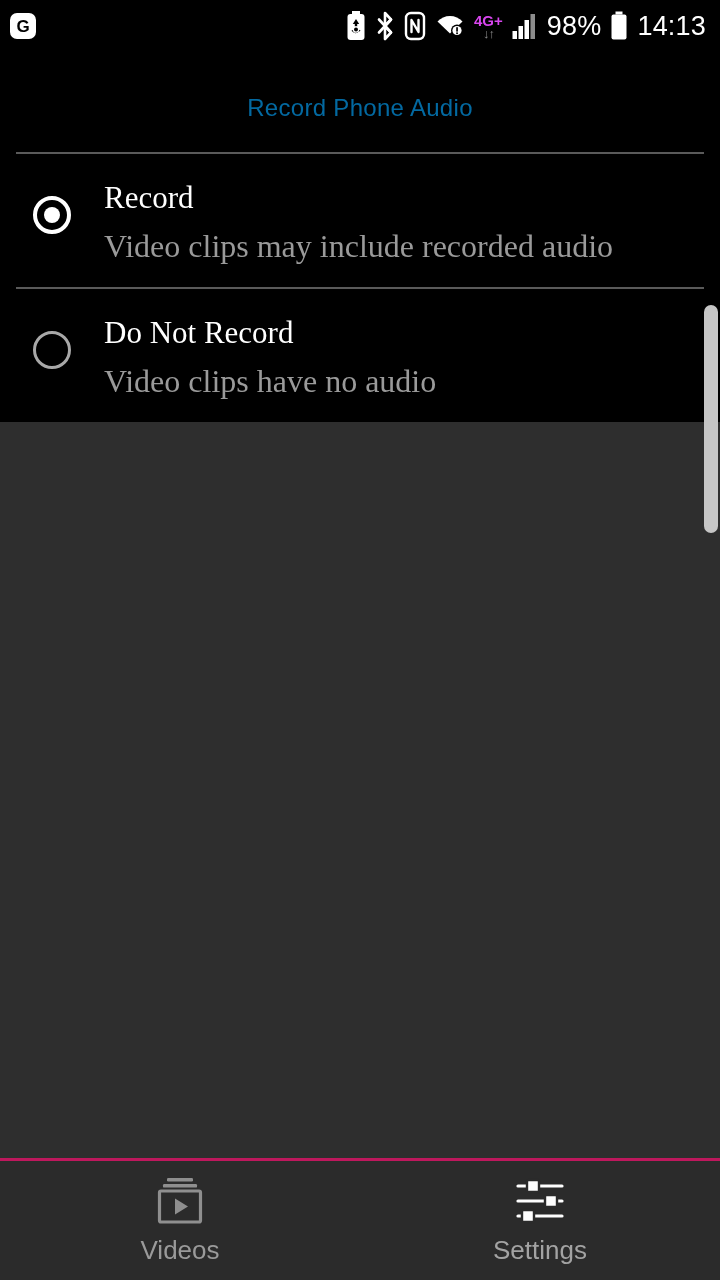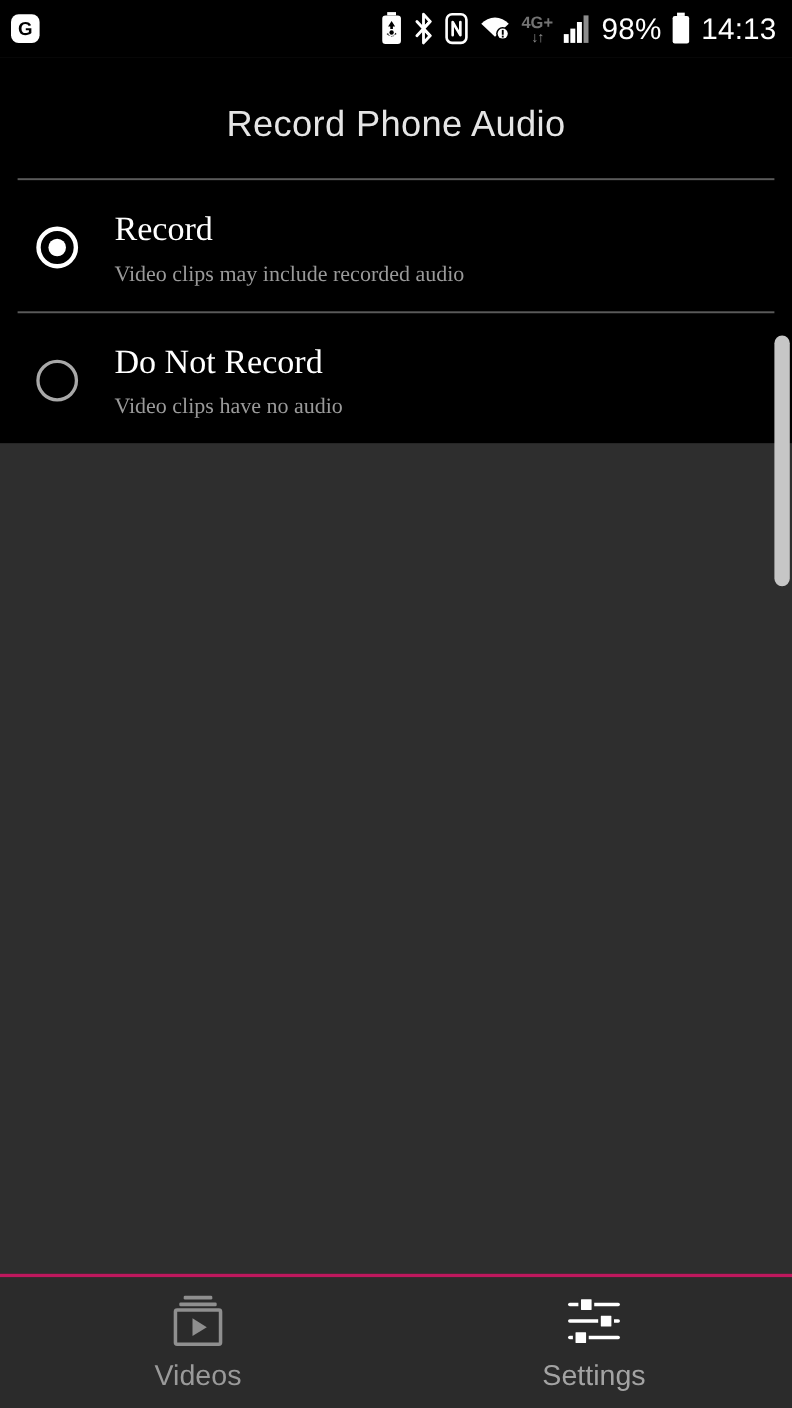"4G+" .net-label { color: #737373 -> #d946ef }
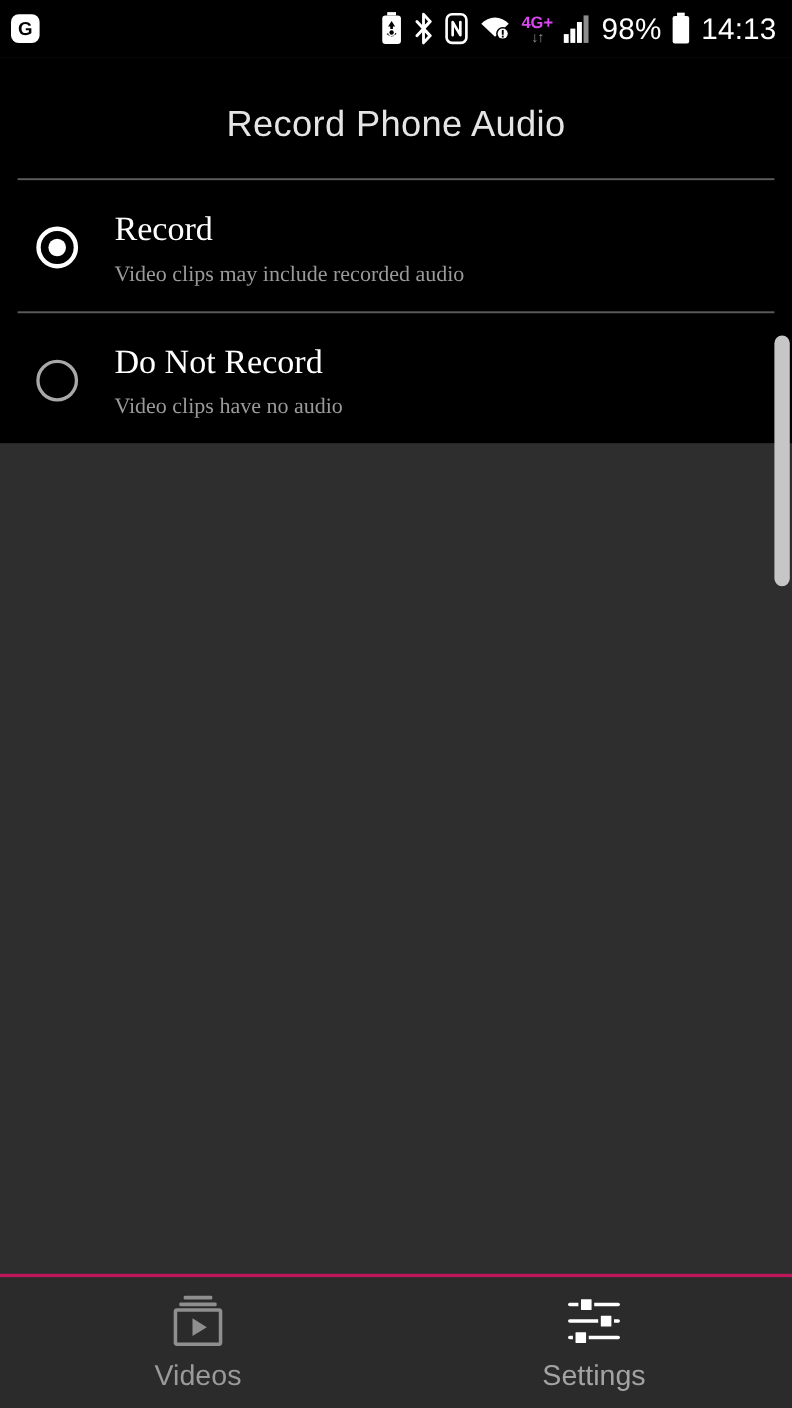"Record Phone Audio" .page-title { color: #e5e5e5 -> #0369a1; font-size: 33px -> 24px }
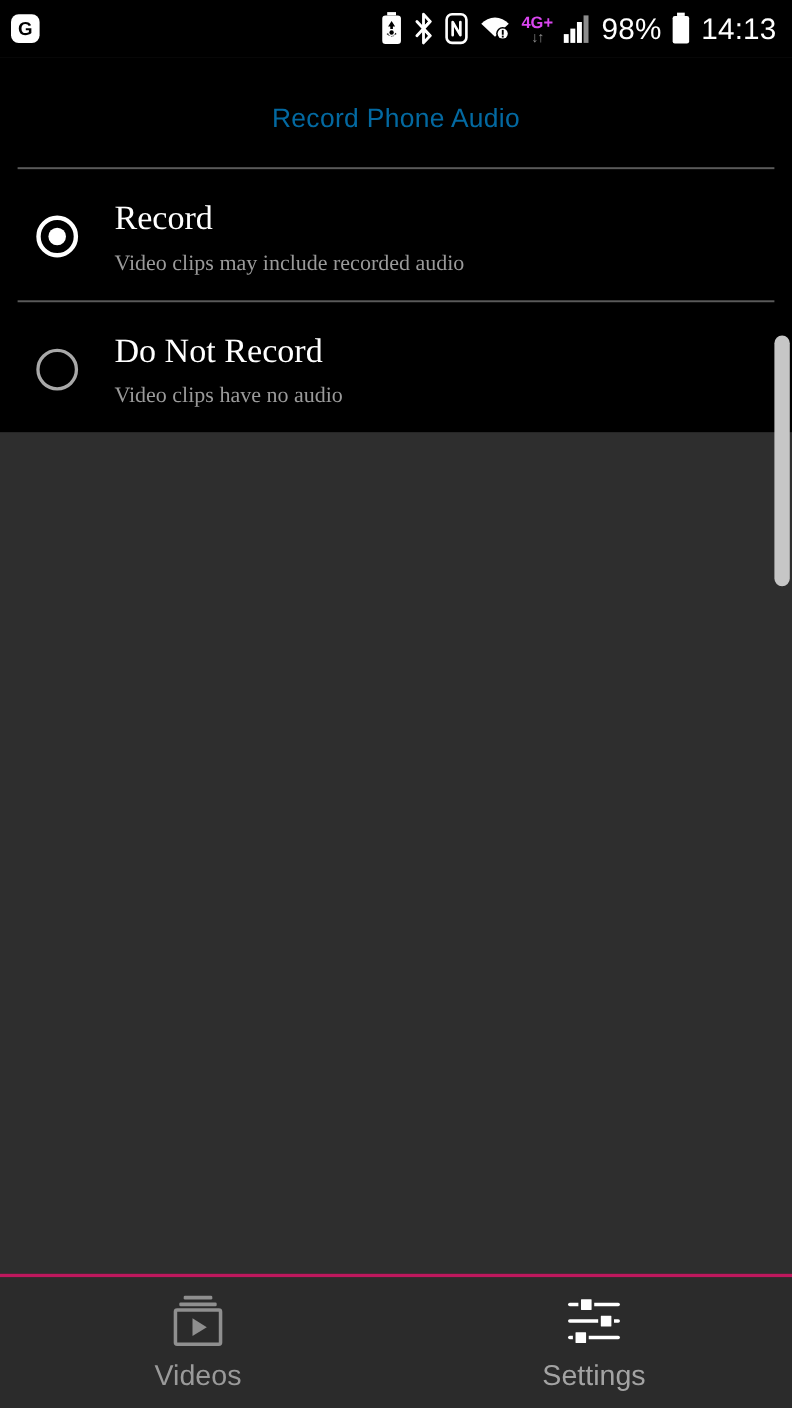"Video clips may include recorded" .opt-sub { font-size: 20px -> 32px }
